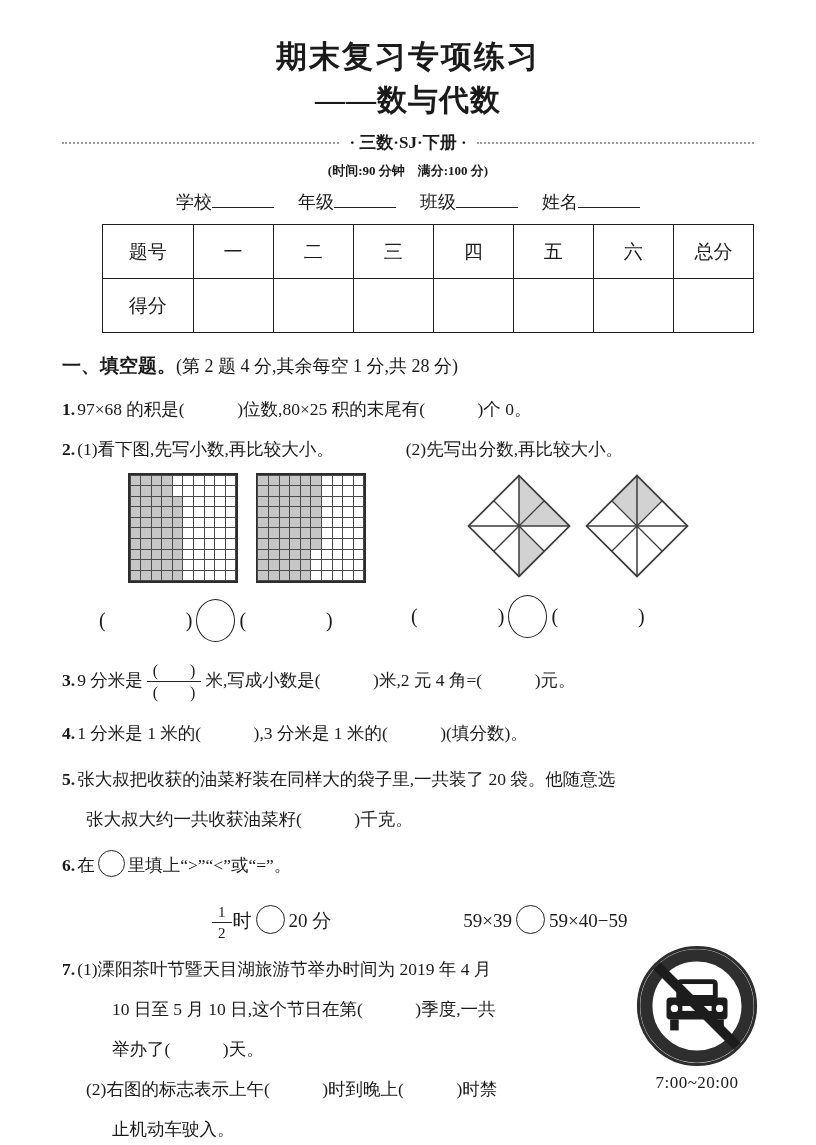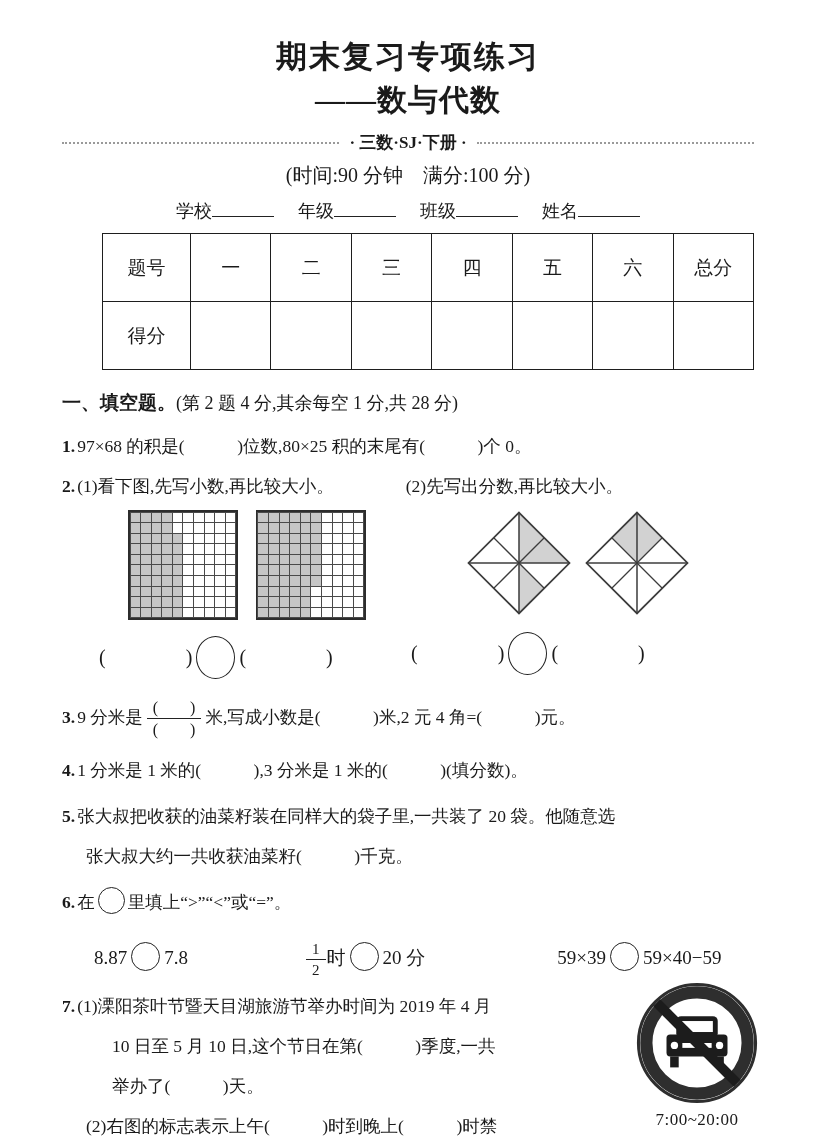"(时间:90 分钟 满分:100 分)" .exam-info { font-size: 20px -> 13px; font-weight: none -> bold }
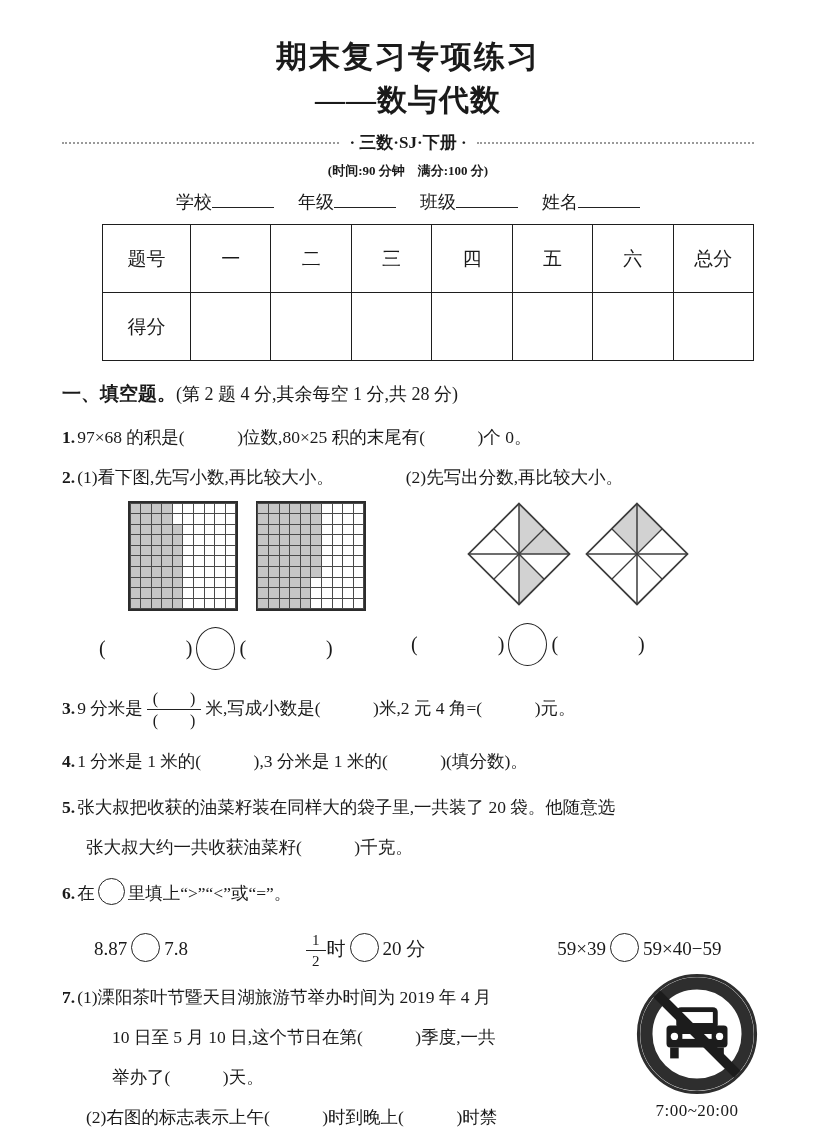"题号" table.score td { padding: 12px -> 5px }
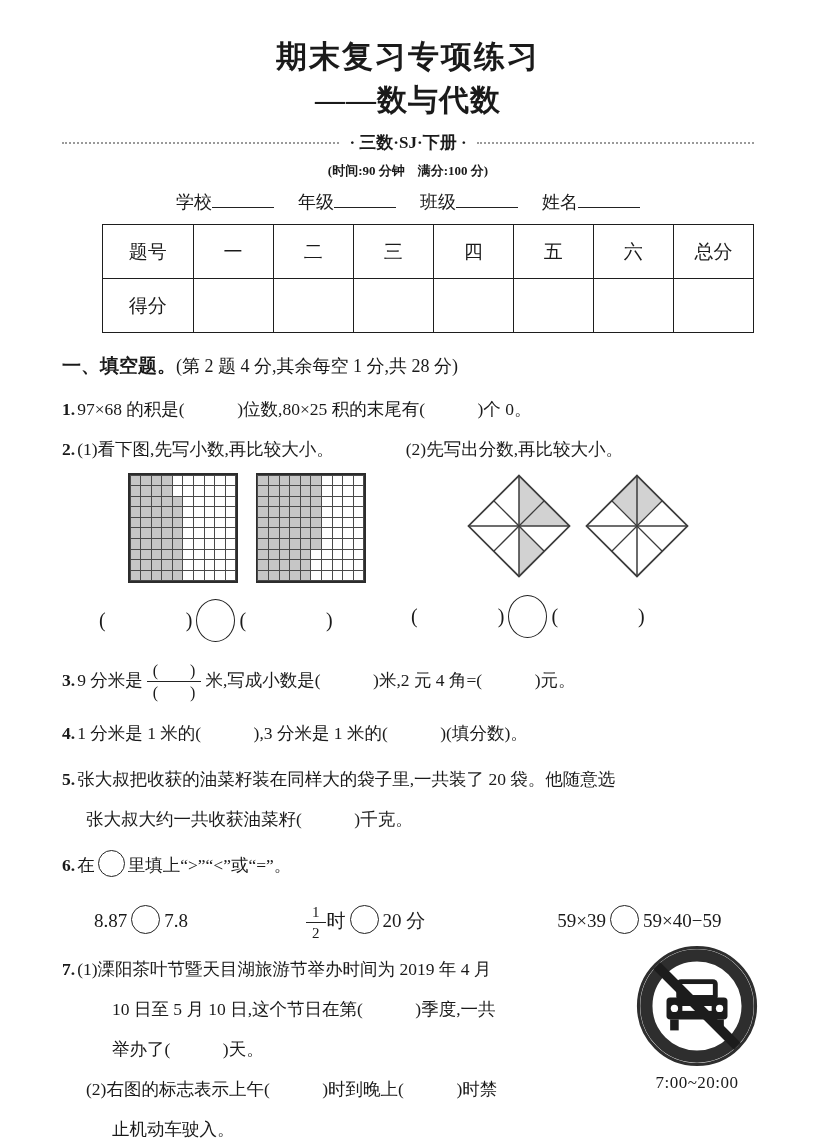"8.87 7.8" span.cmp-item1 { html: <span><span>8.87</span><span></span><span>7.8</span></span> -> none }
